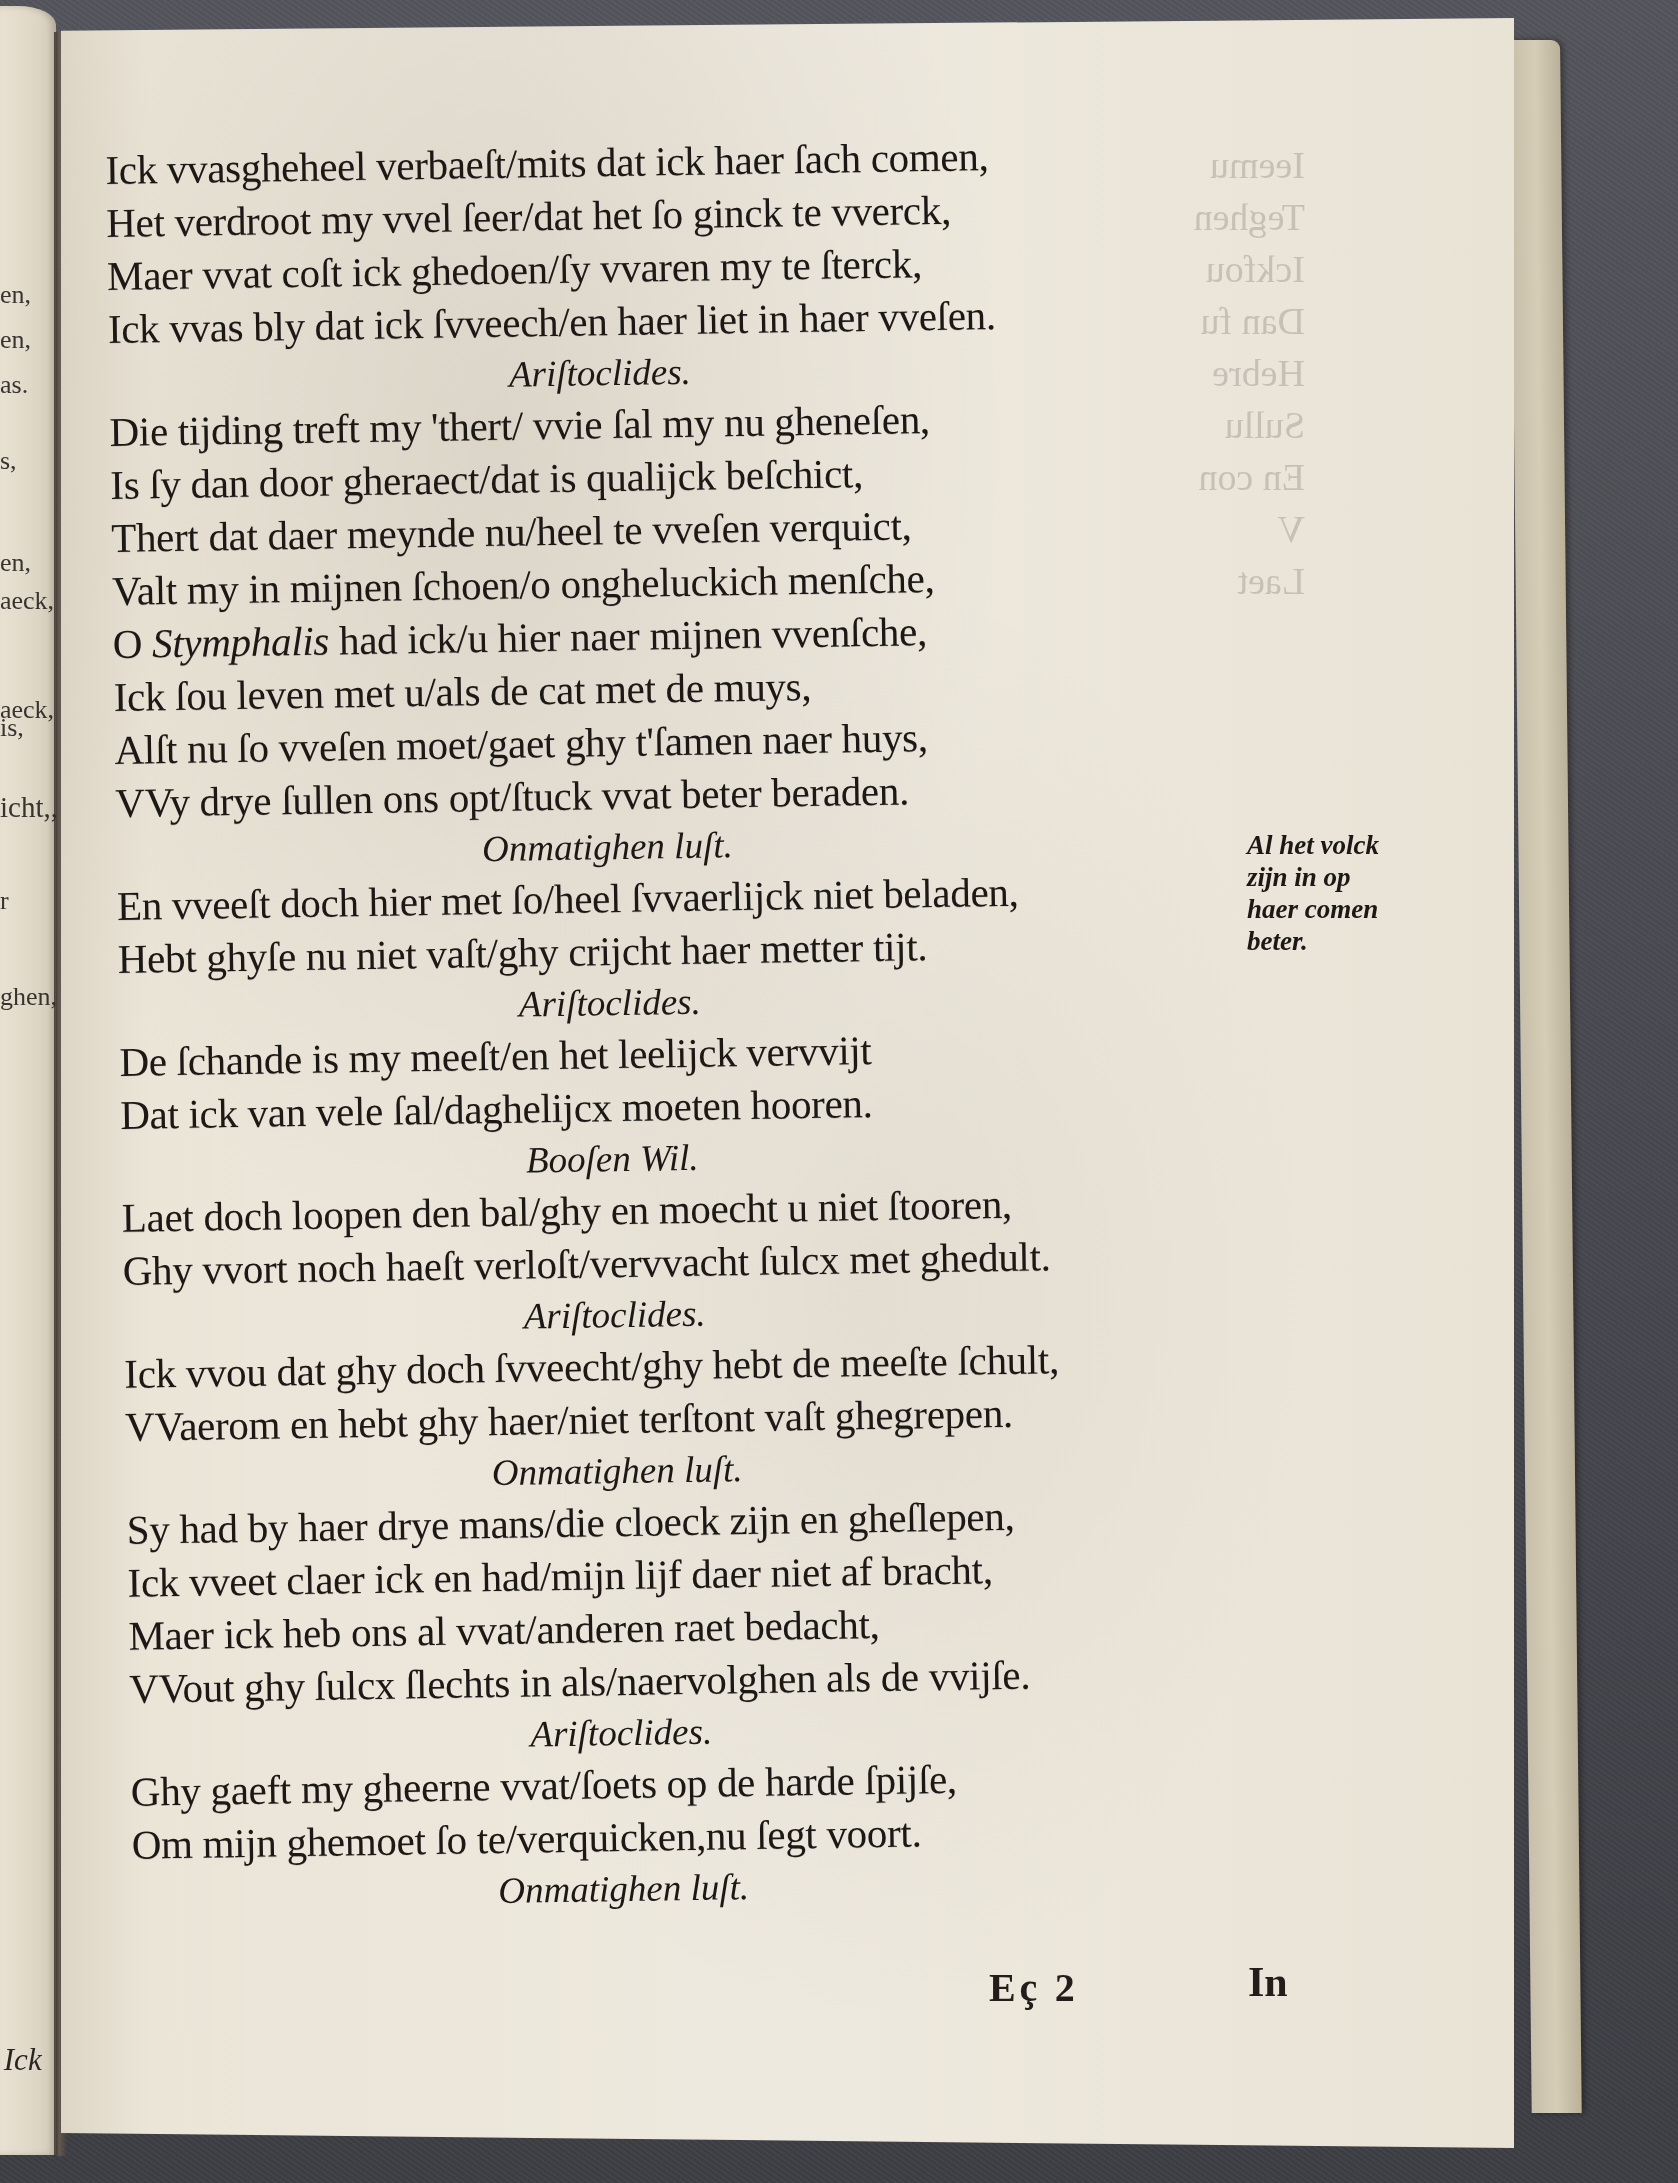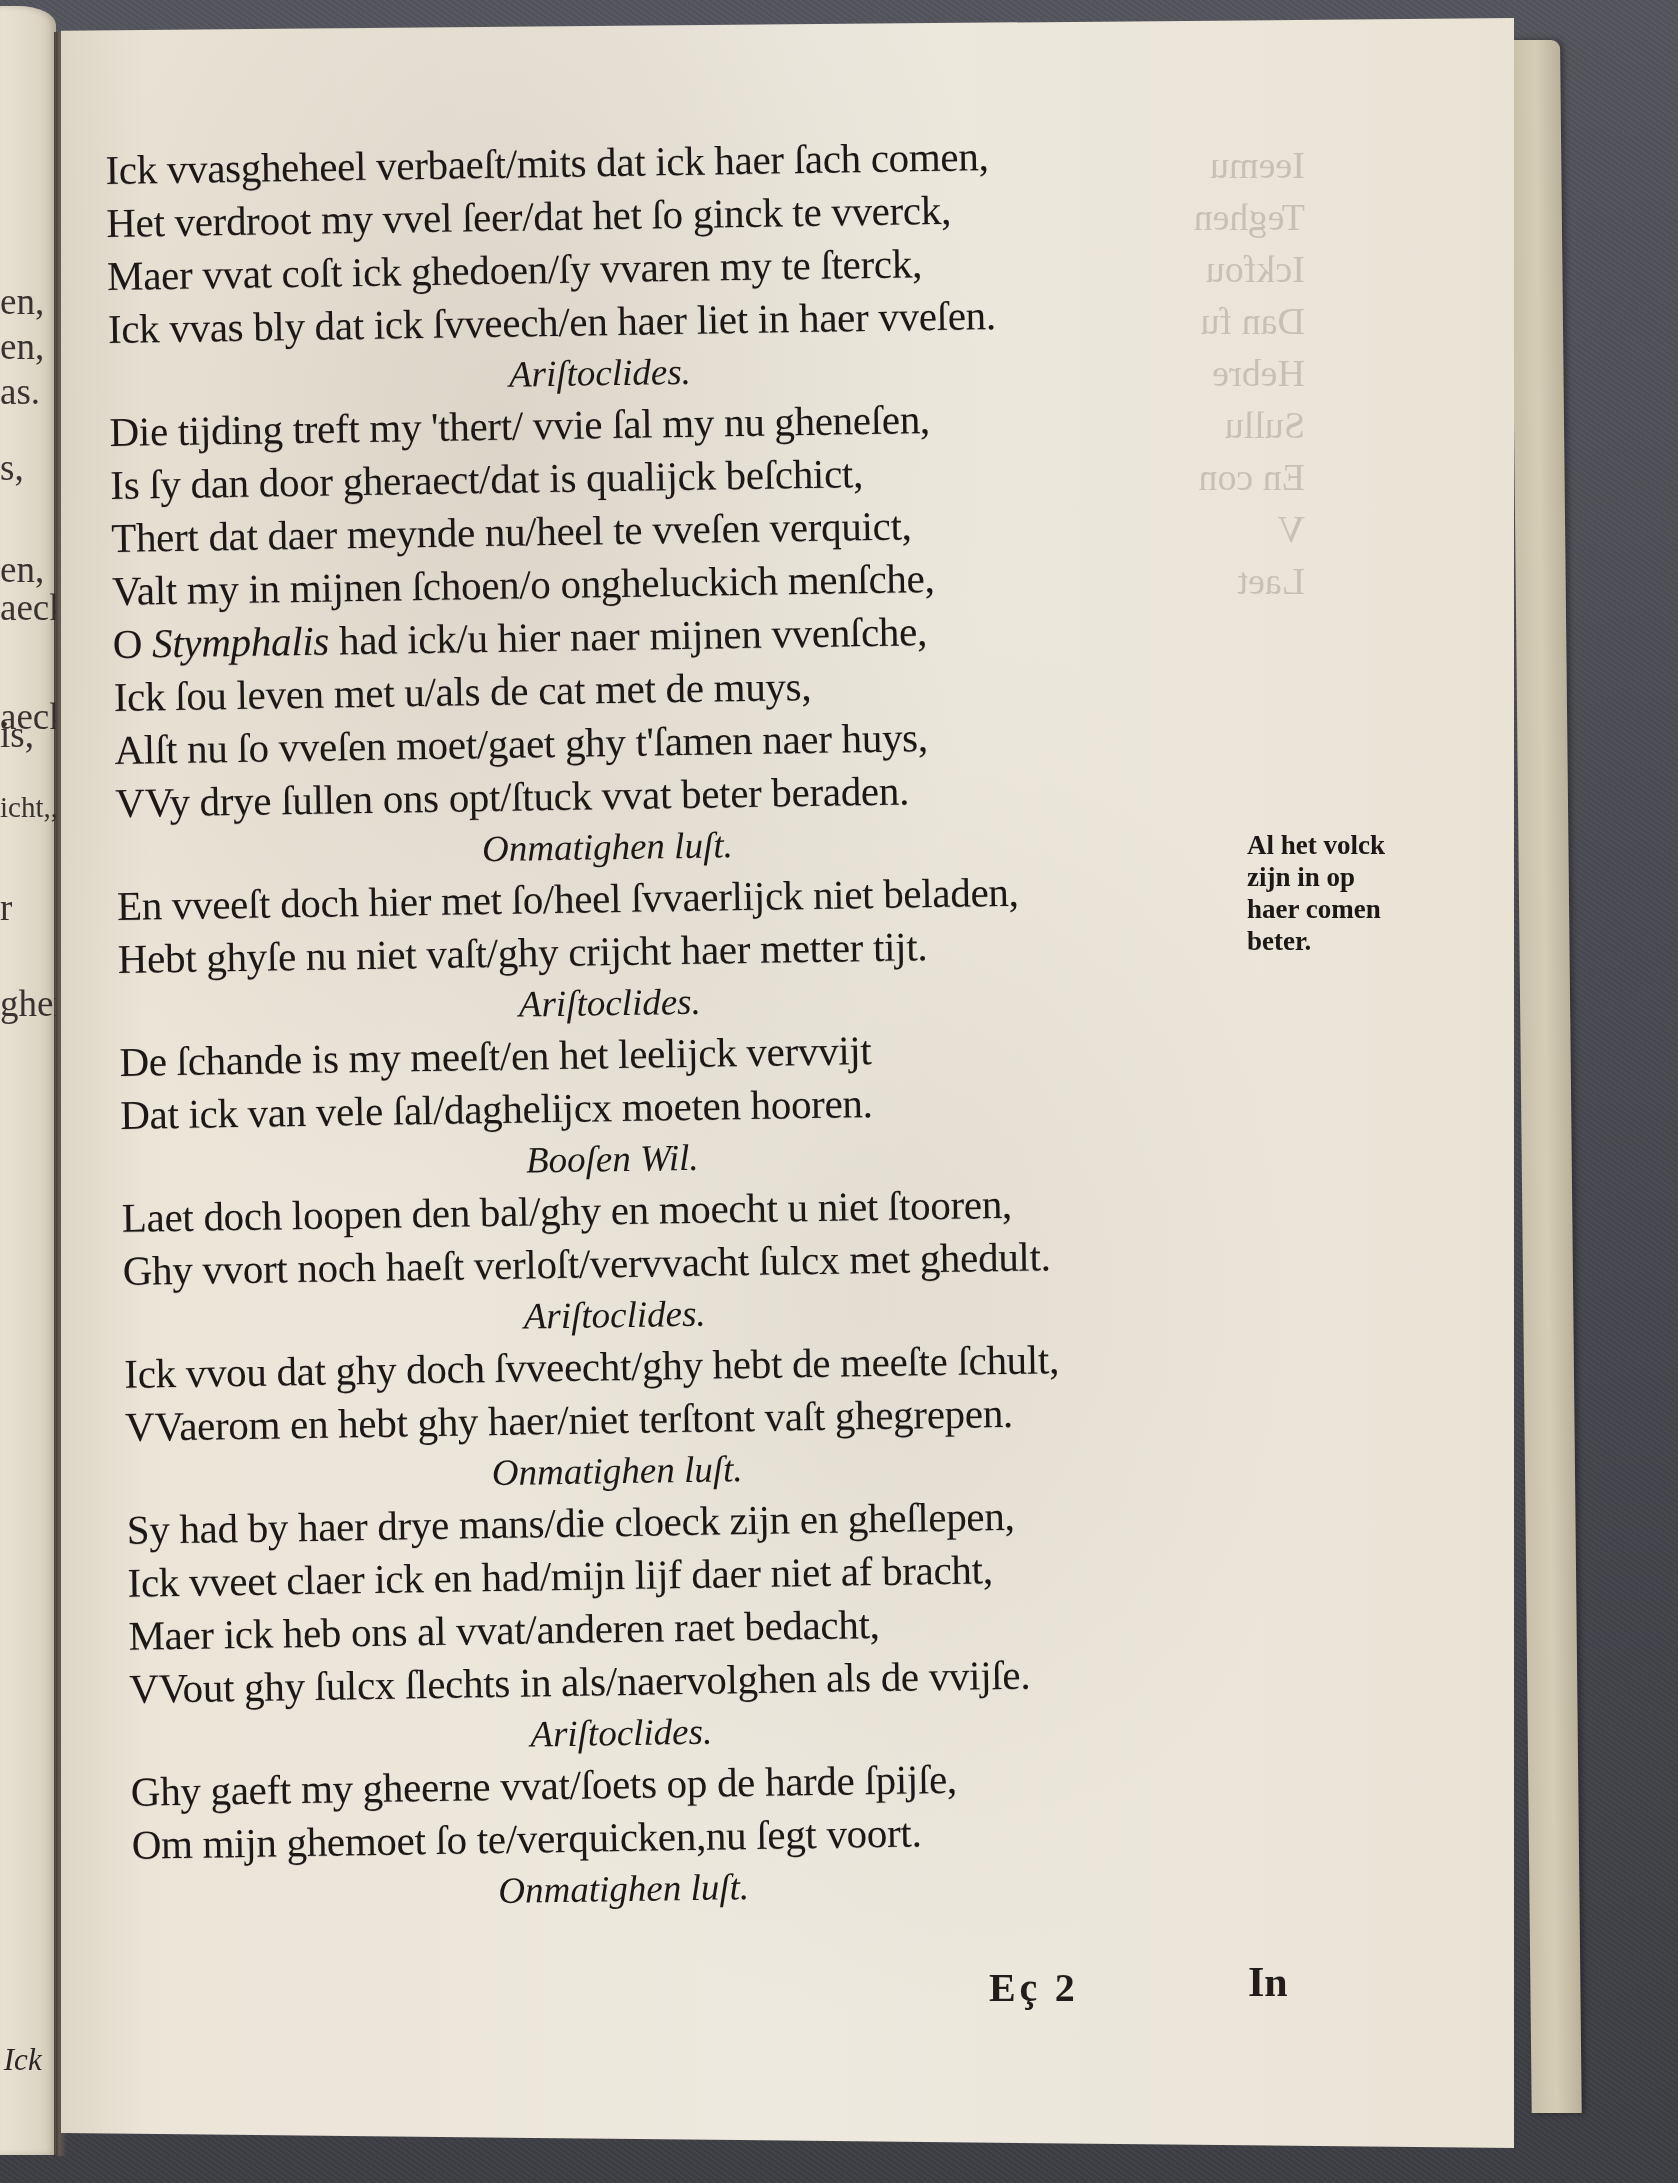"en," .left-page .frag { font-size: 37px -> 26px }
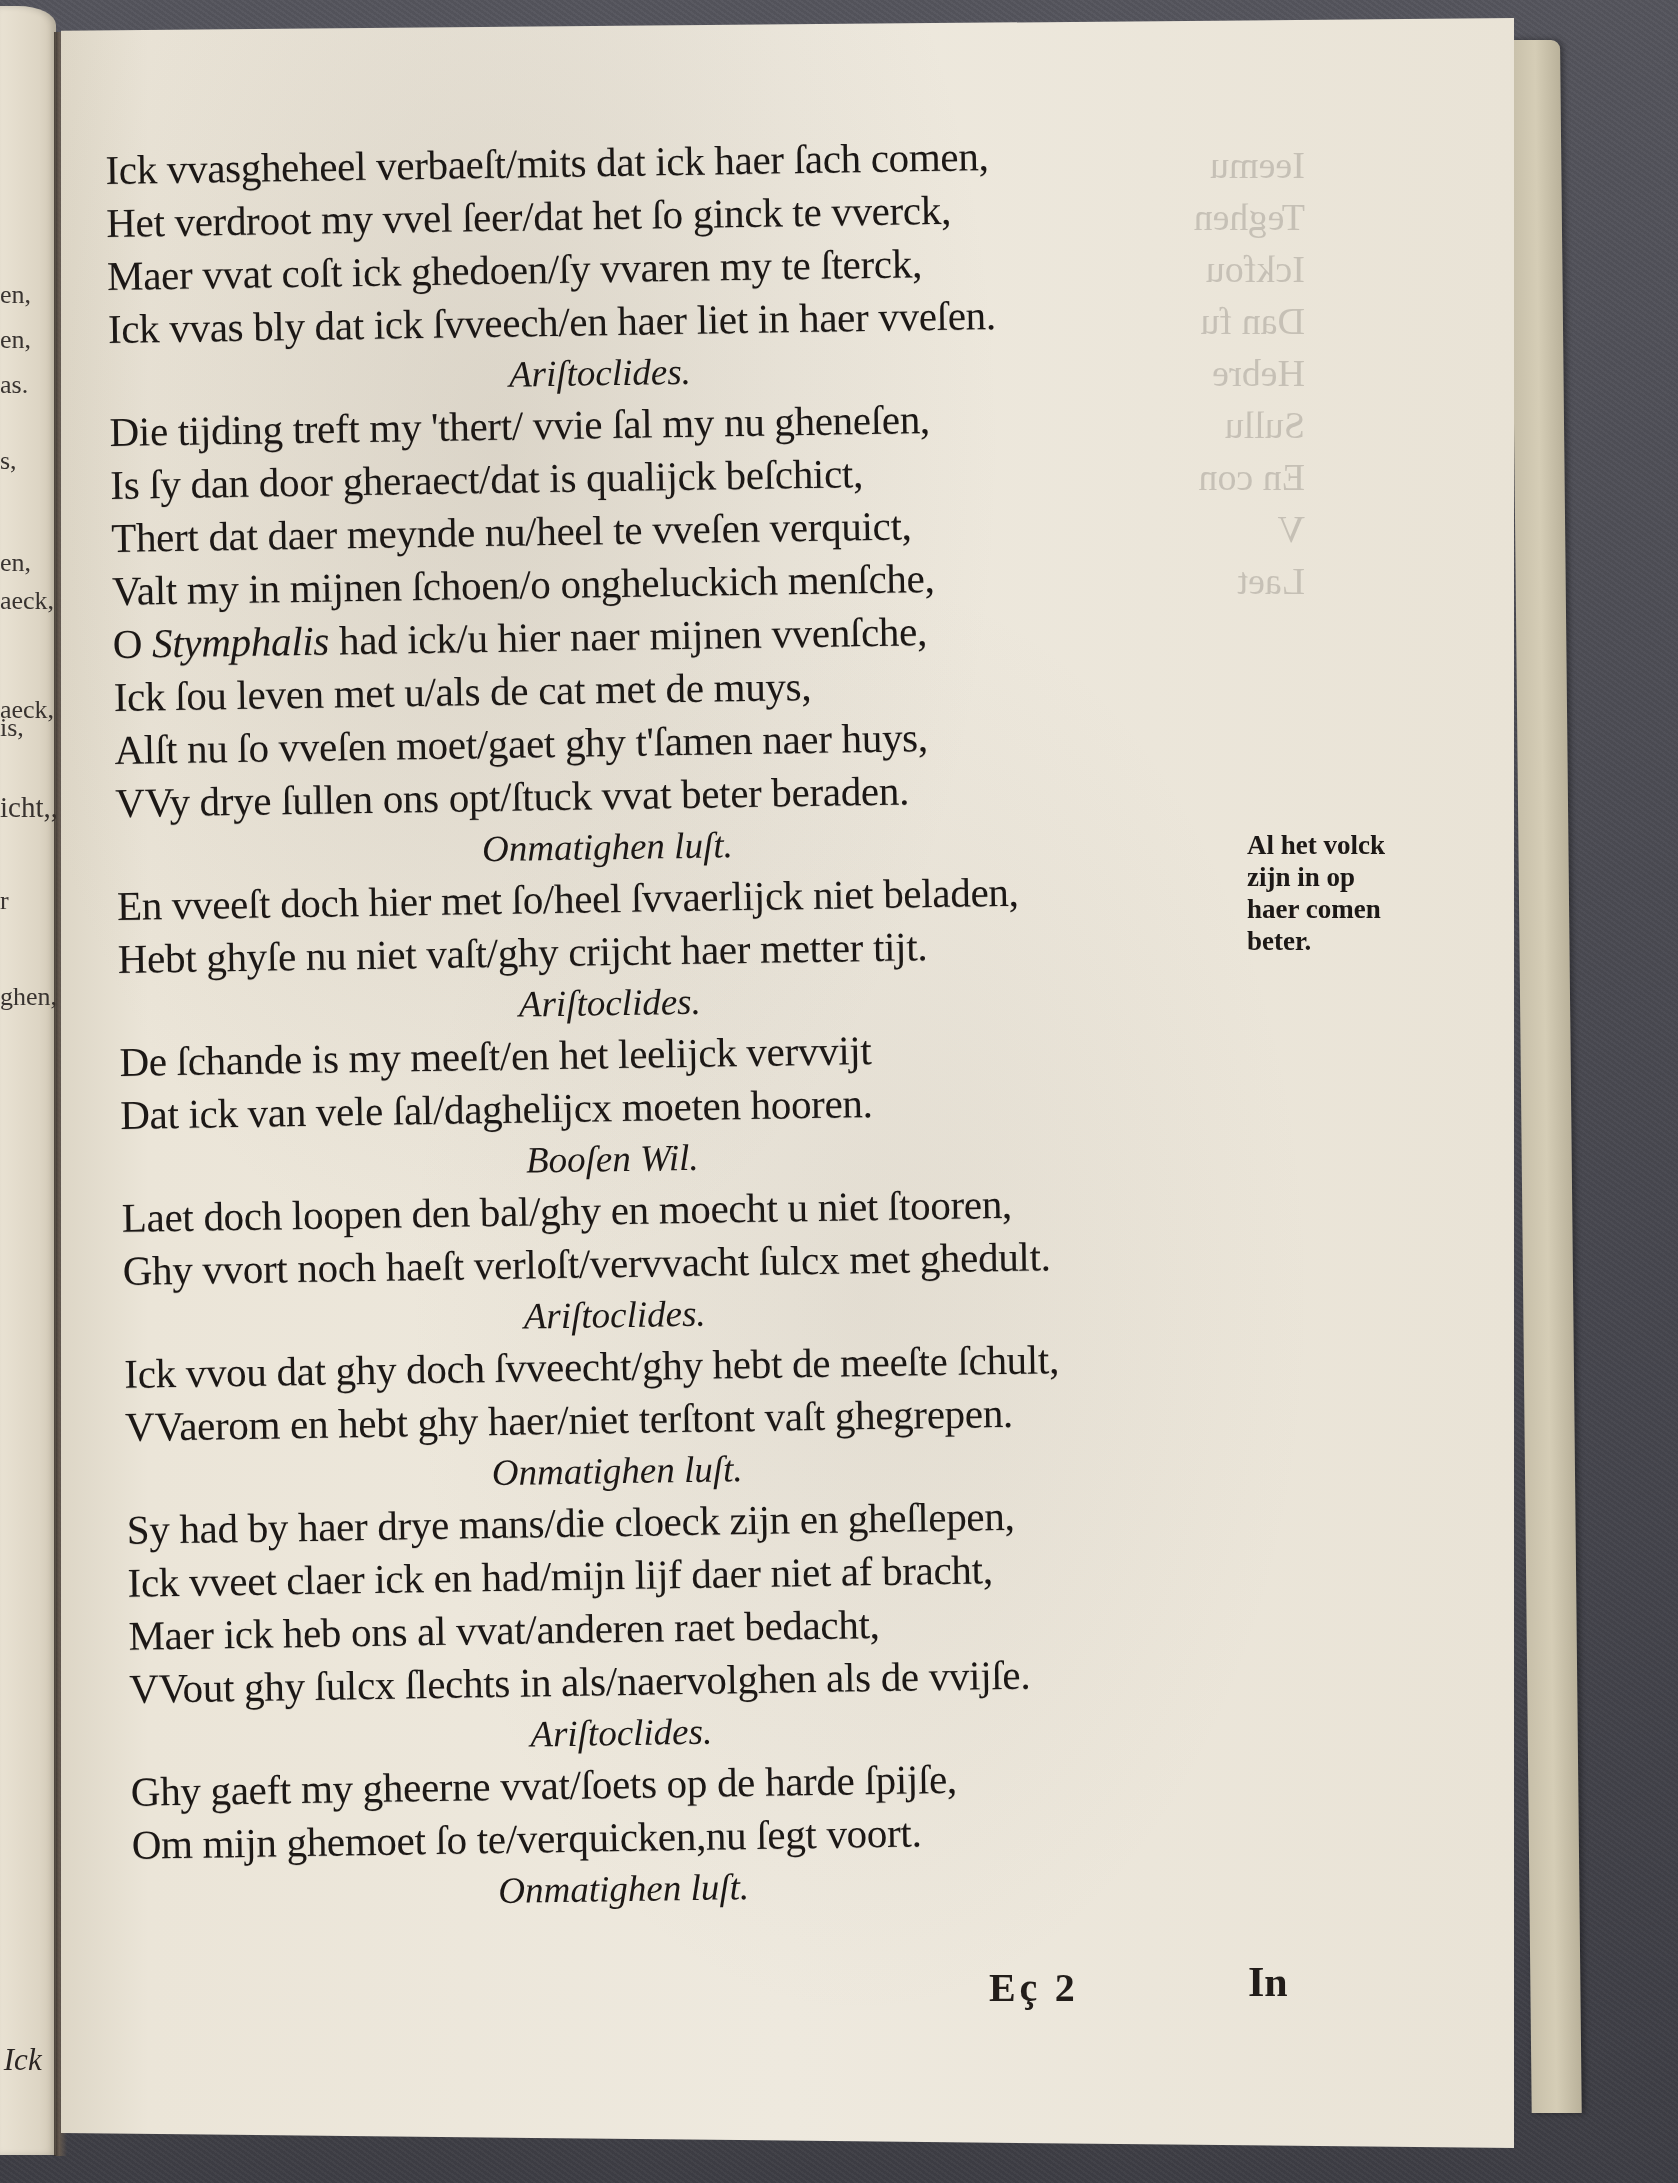"Al het volck" .marginal-note { font-style: none -> italic }
